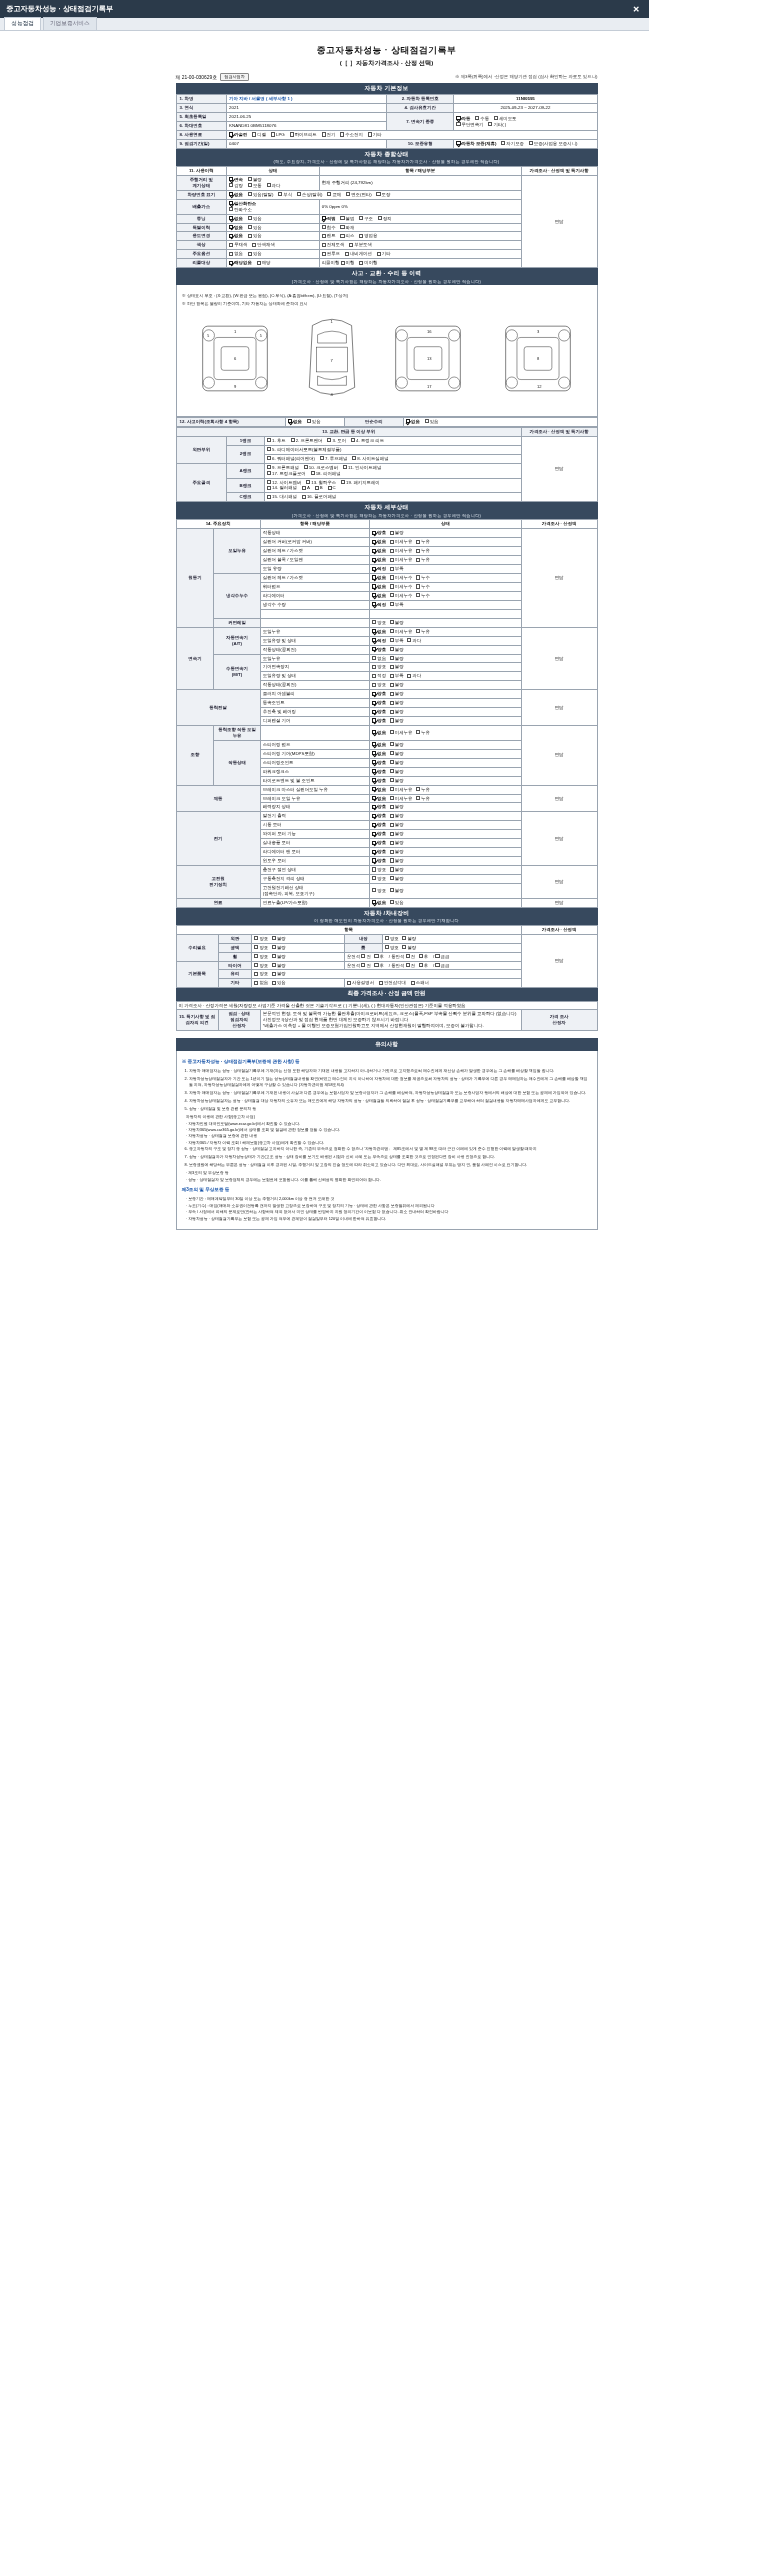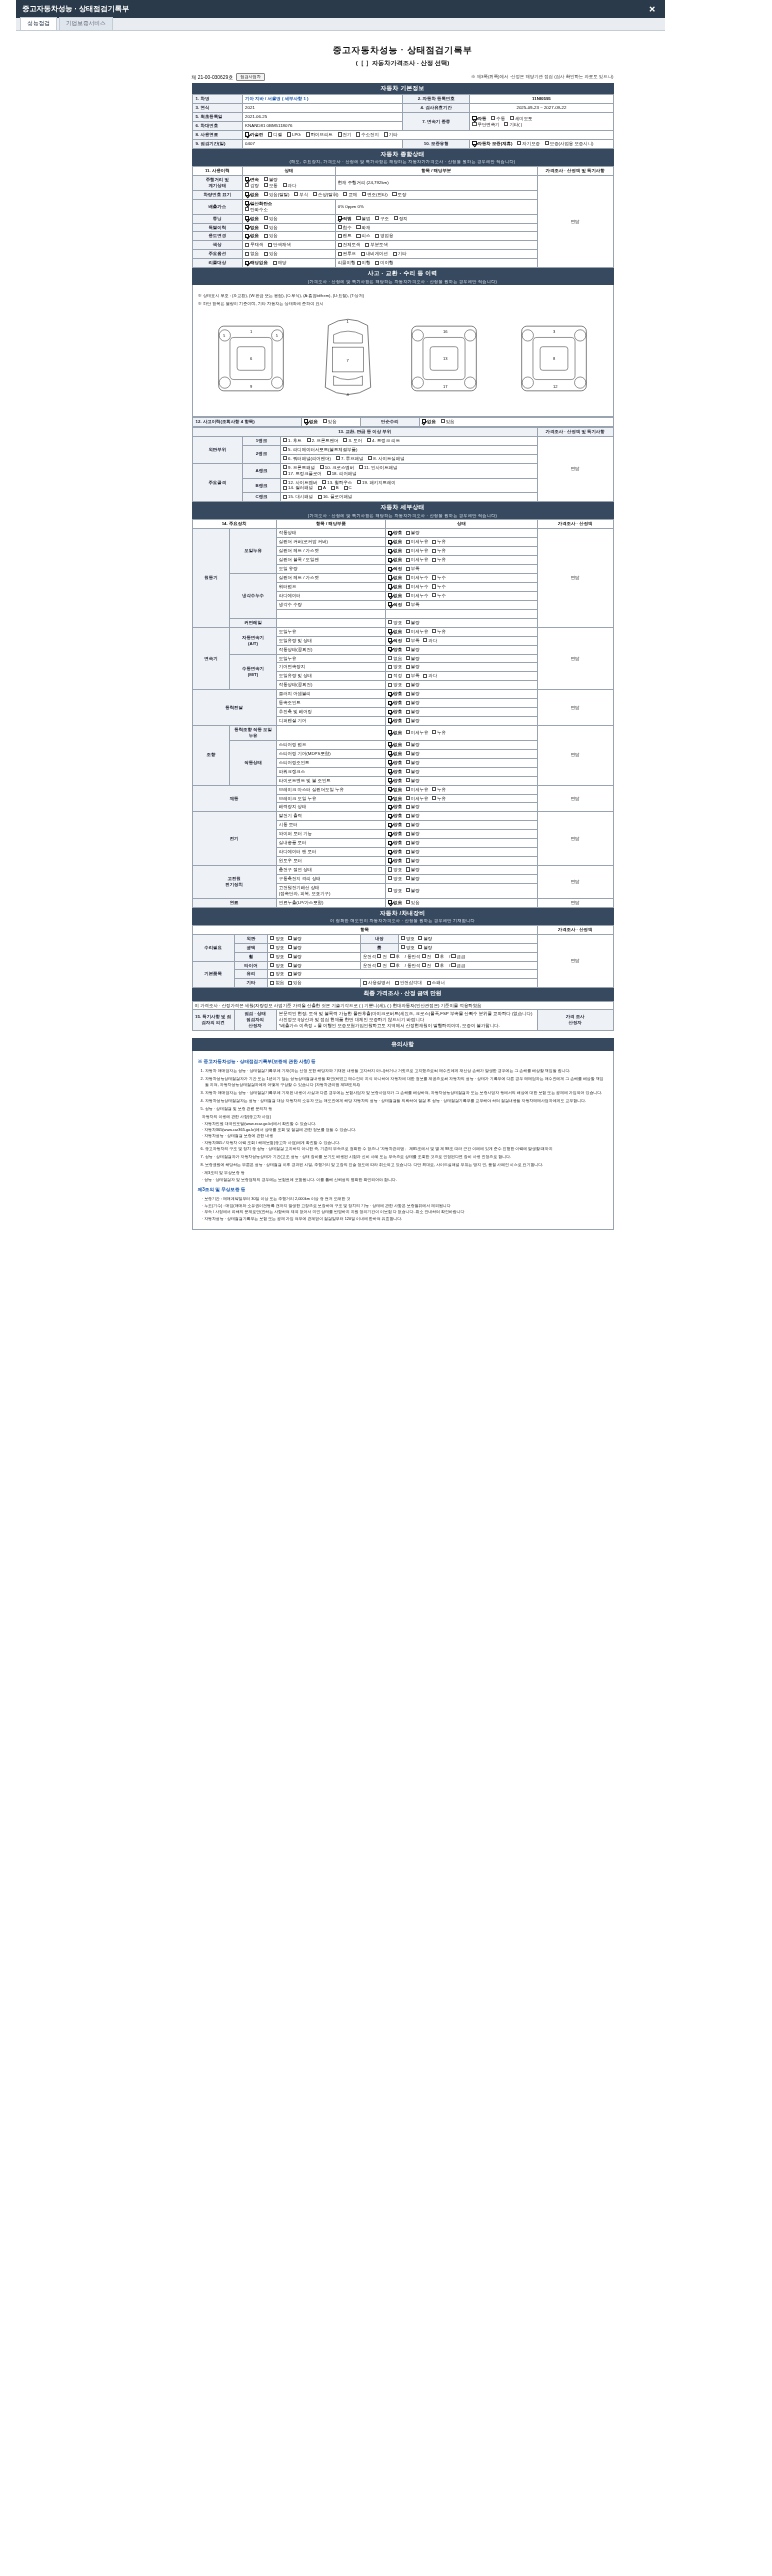"중고자동차성능 · 상태점검기록부" .page { margin-left: 16px -> none }
